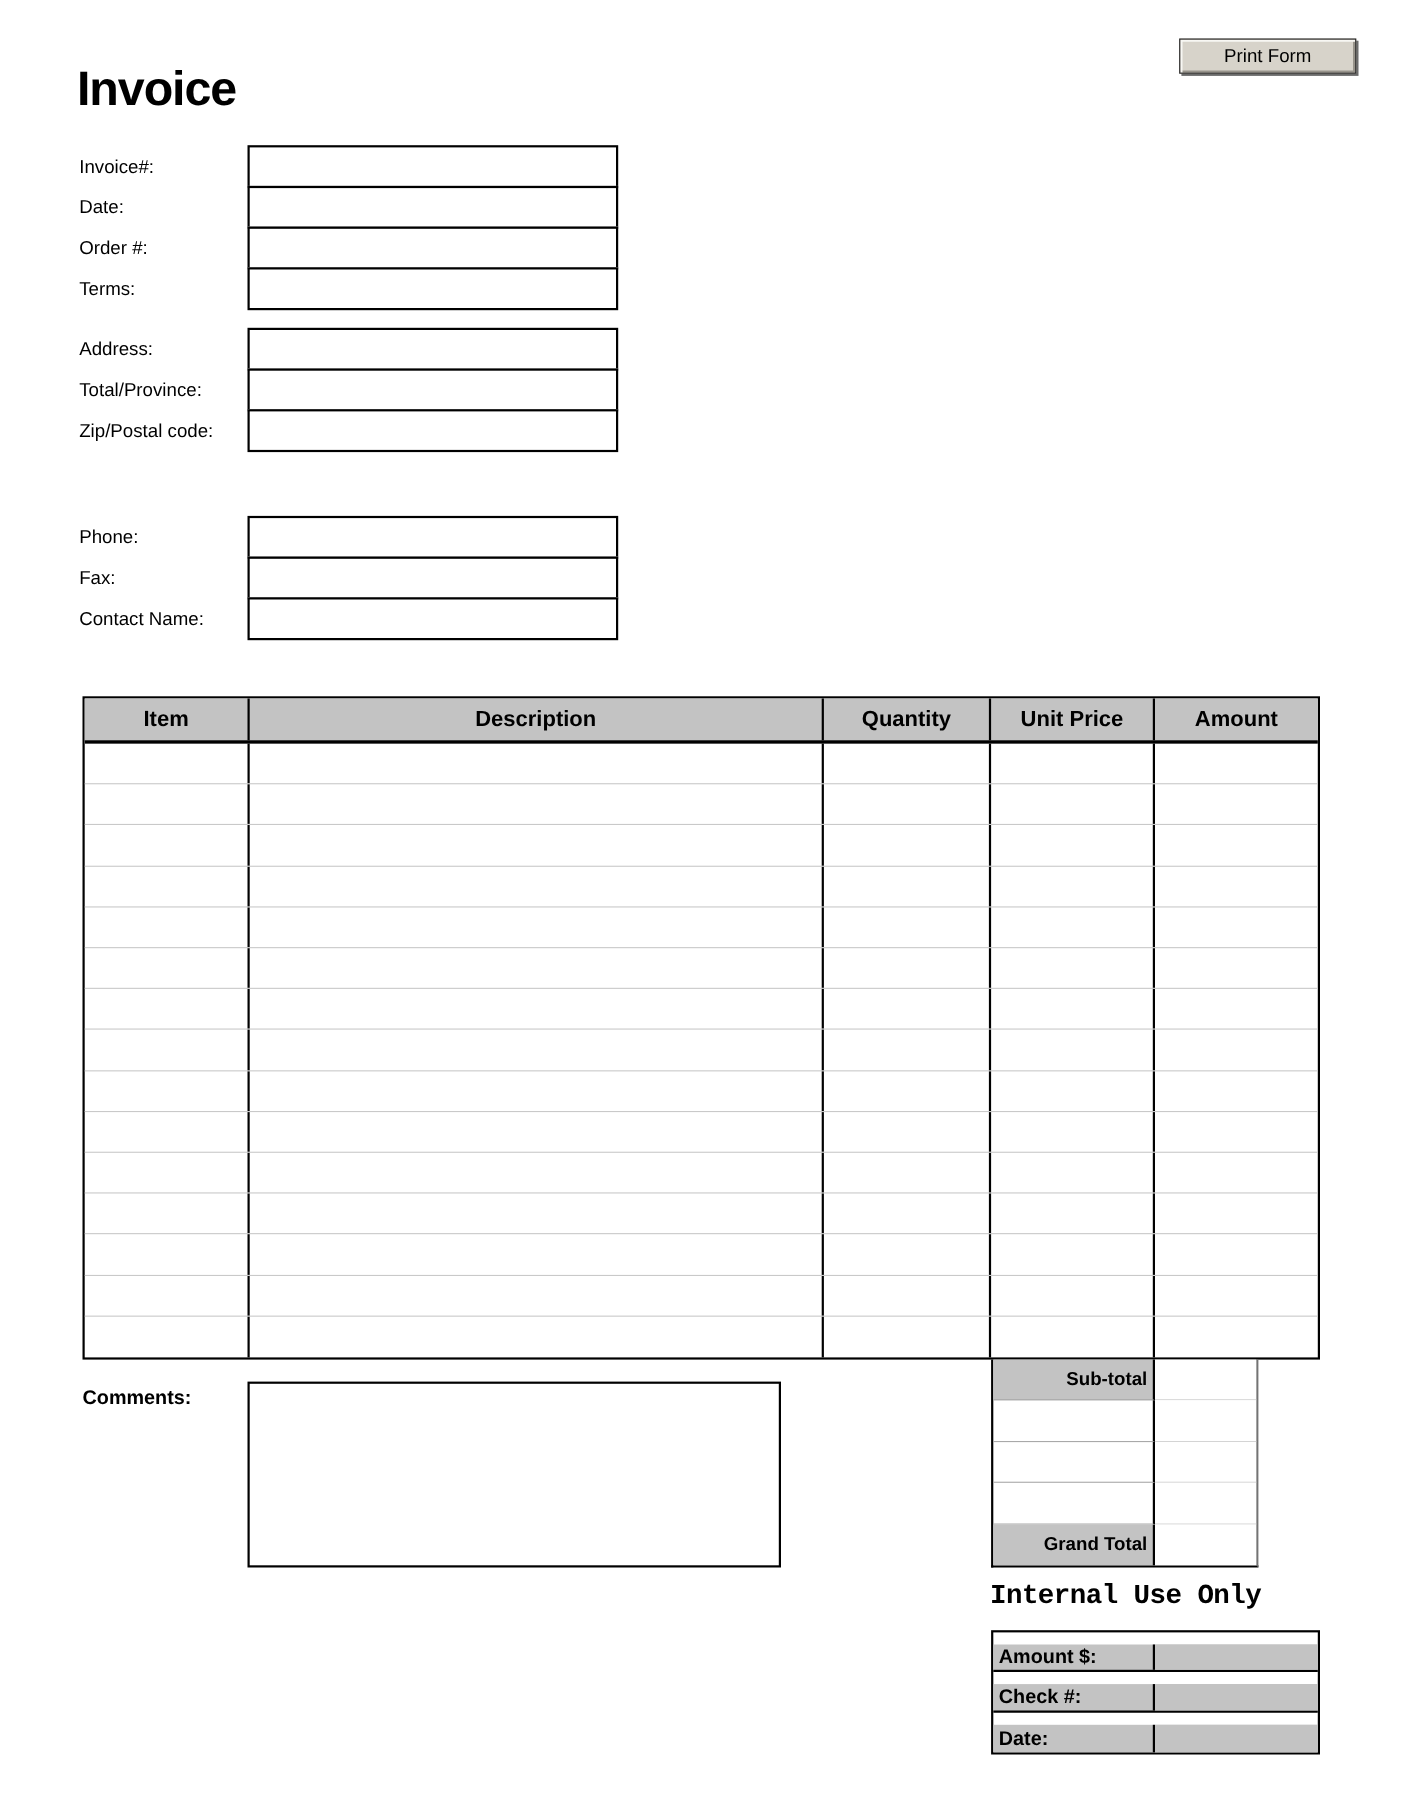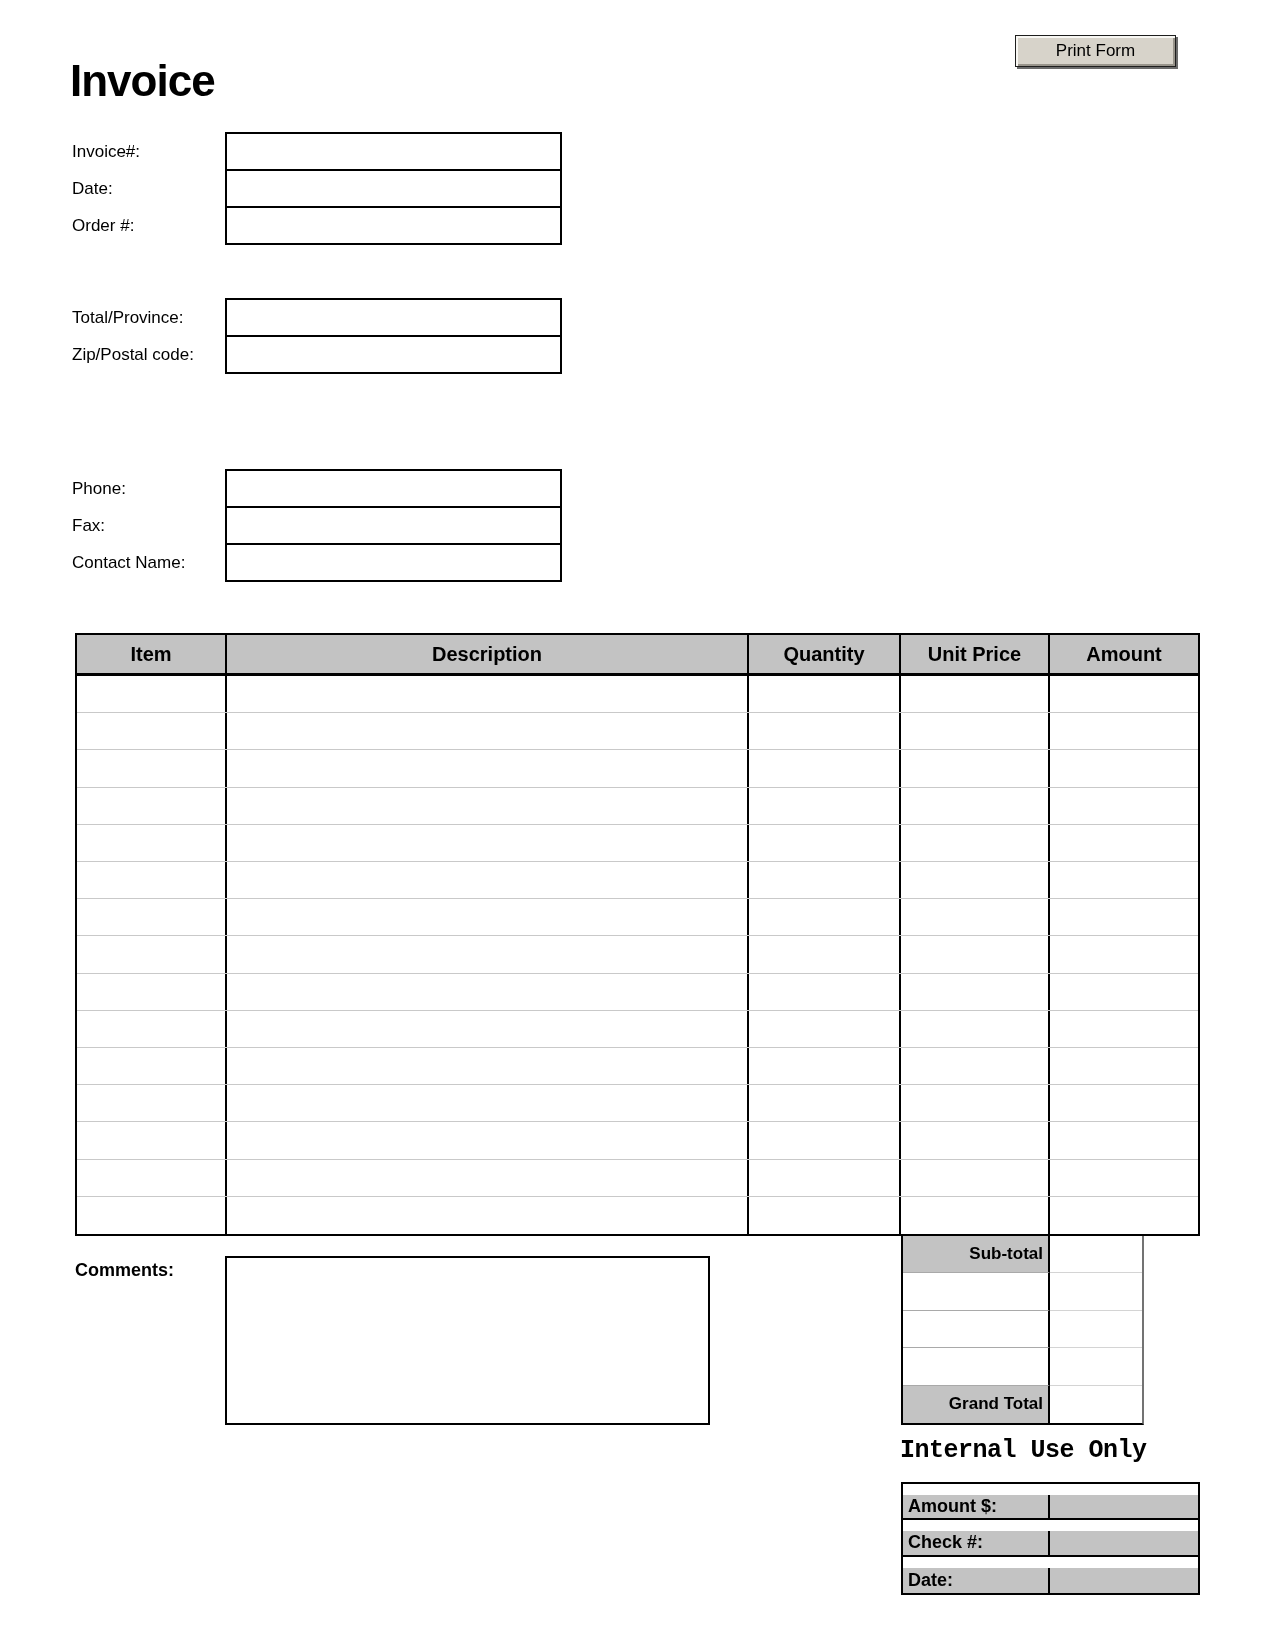"Print Form" .print-btn { left: 1015px -> 1072px }
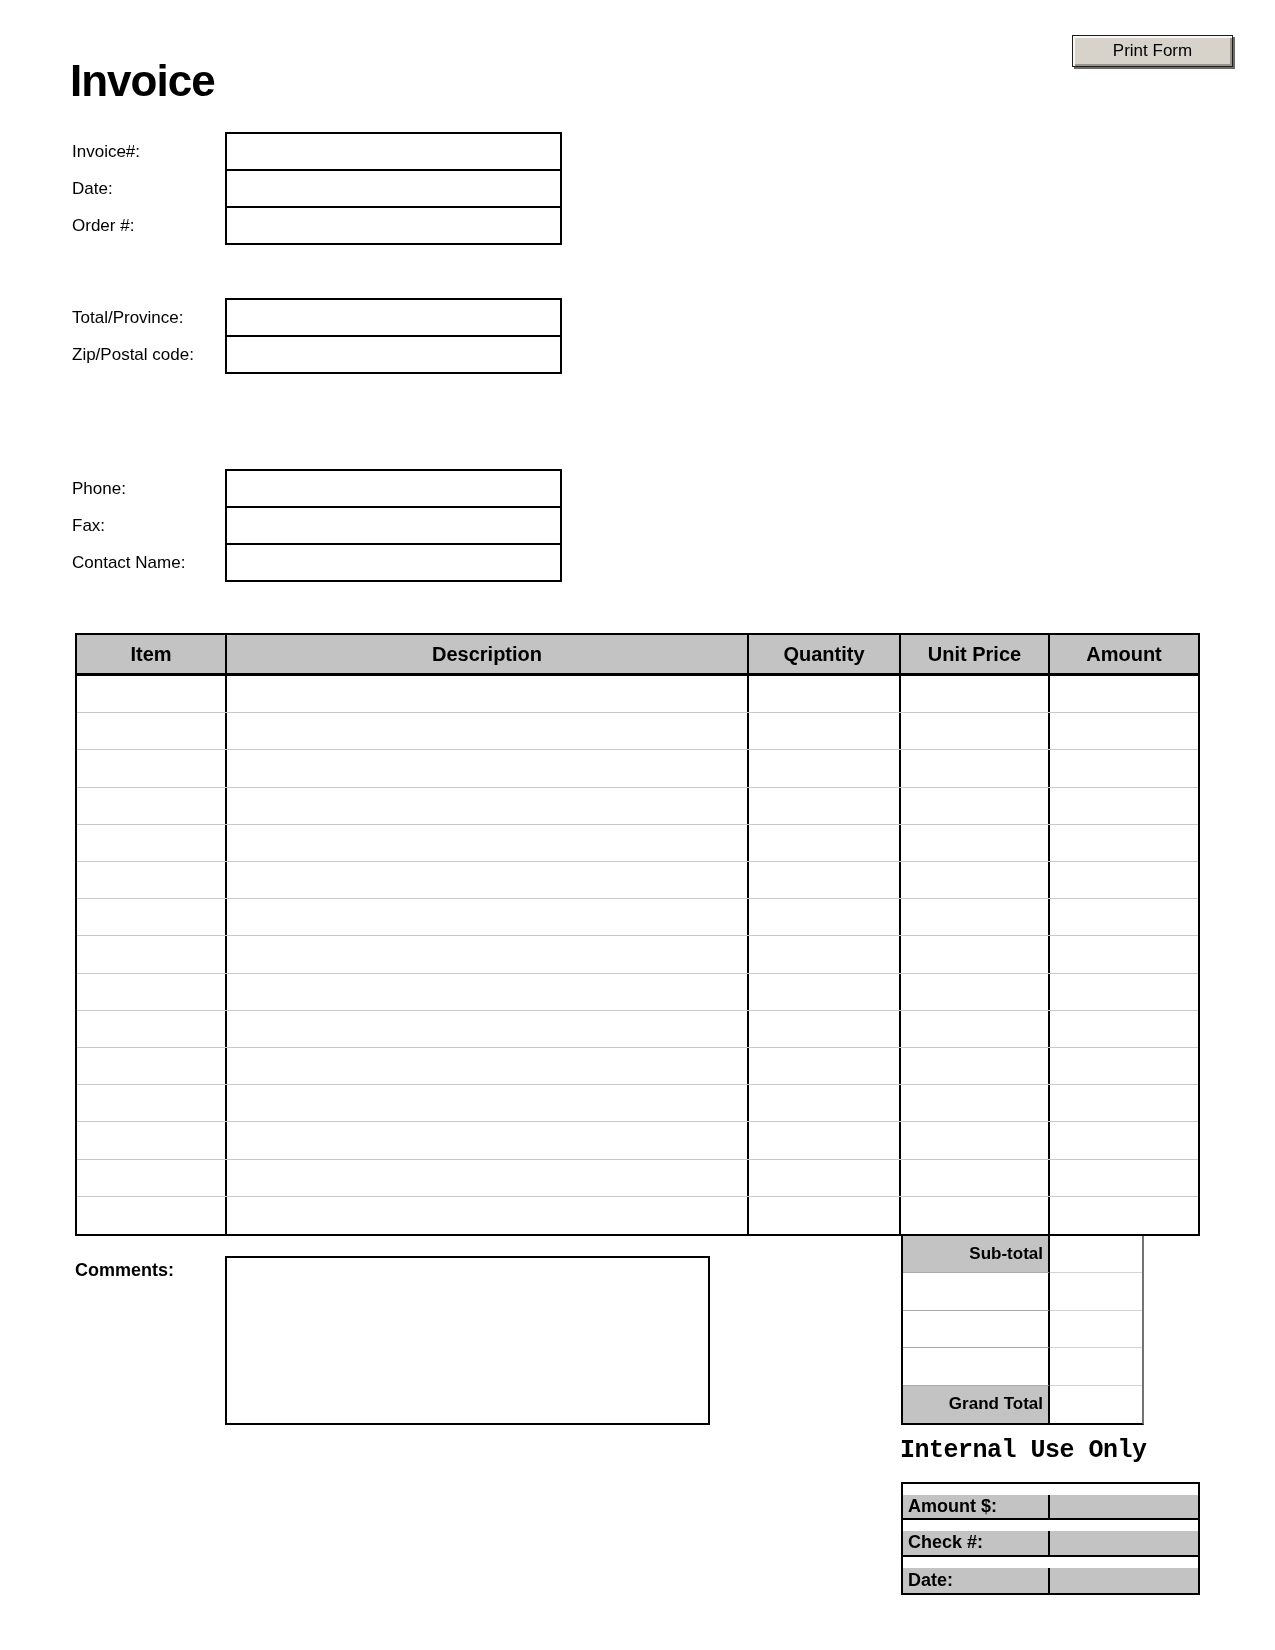"Terms:" div.frow { html: none -> <div> <div>Terms:</div> <div></div> </div> }
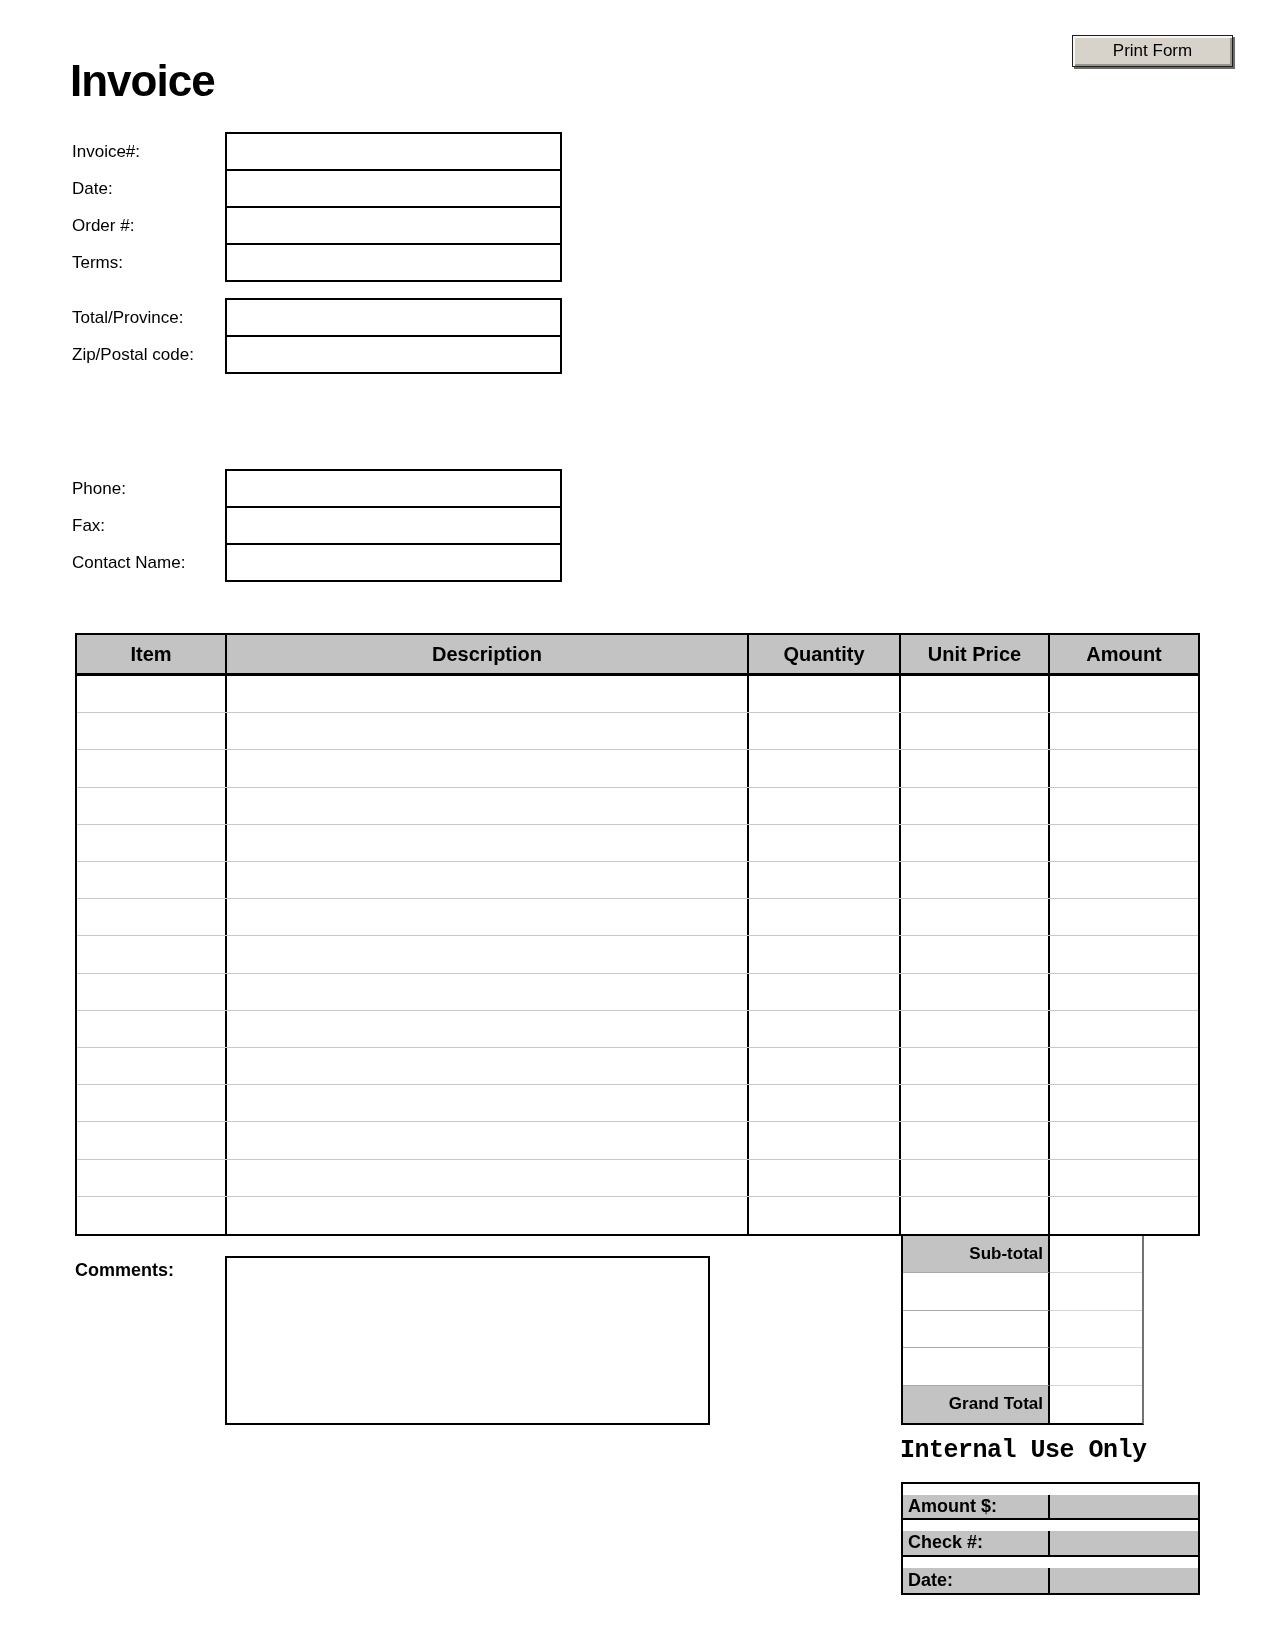"Address:" div.frow { html: none -> <div> <div>Address:</div> <div></div> </div> }
